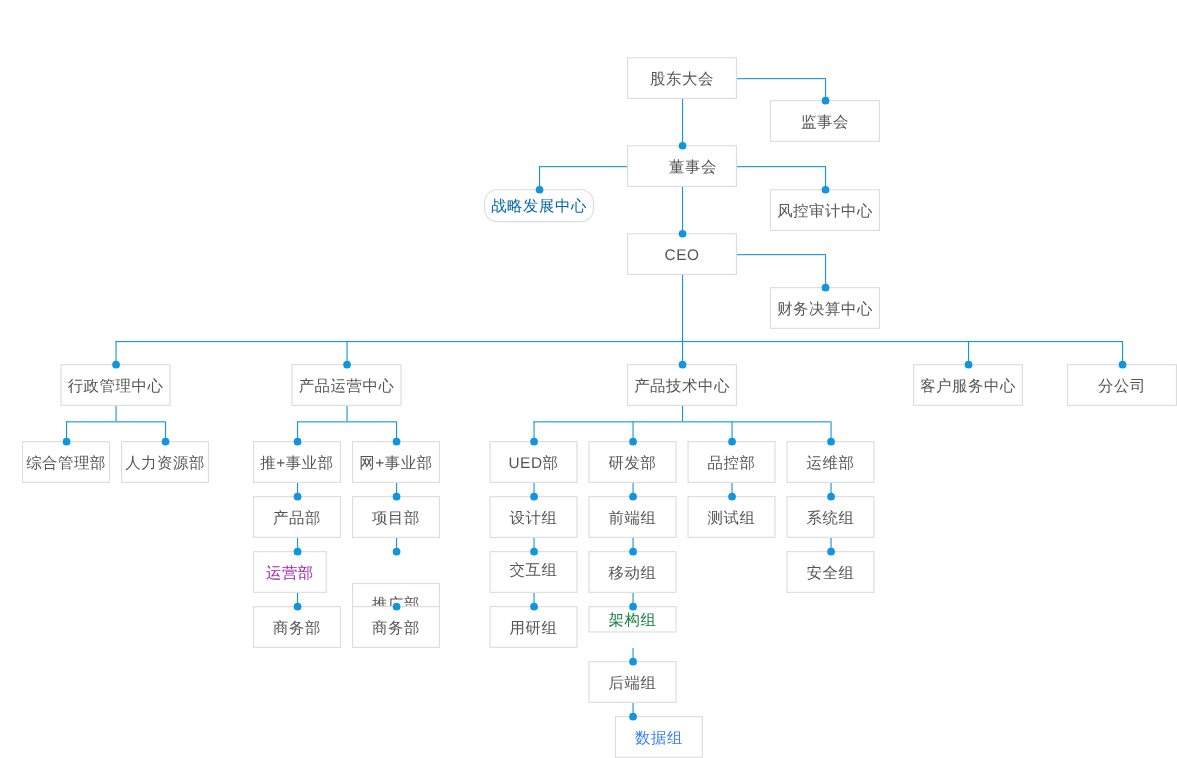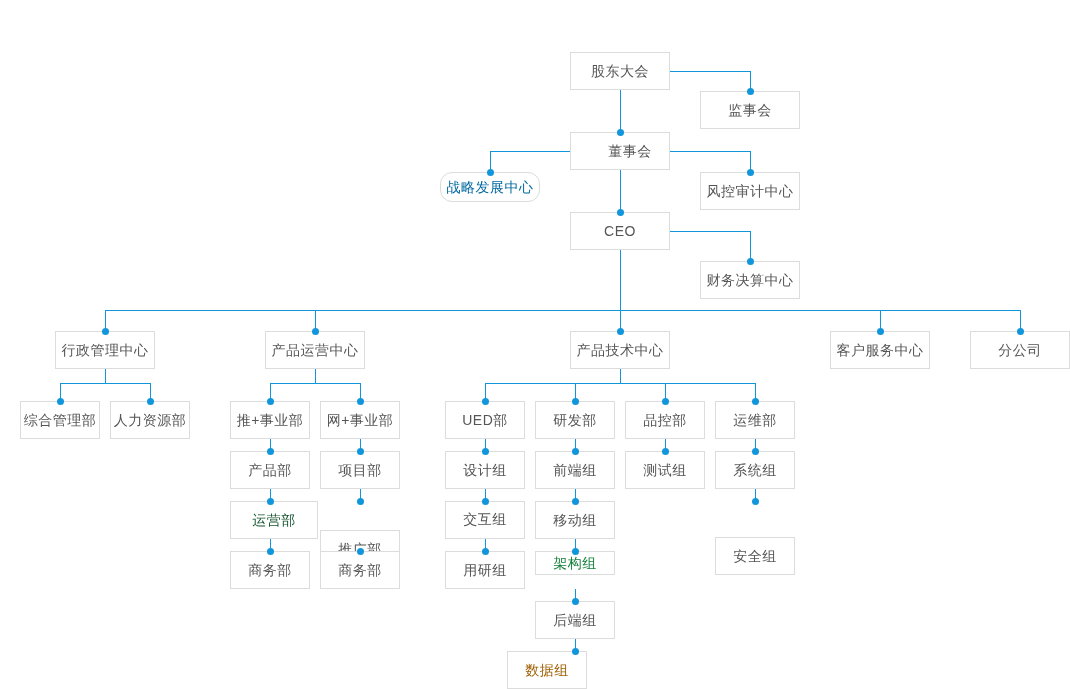"运营部" div.node { color: #14532d -> #a21caf; width: 88px -> 67px }
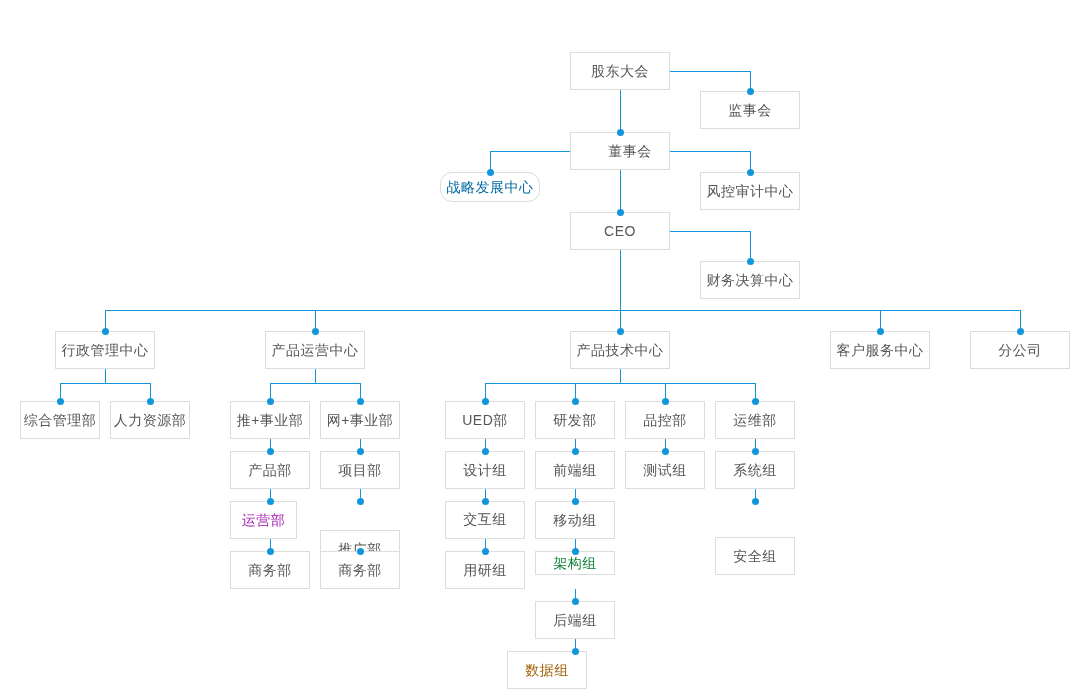"安全组" div.node { margin-top: 36px -> none }
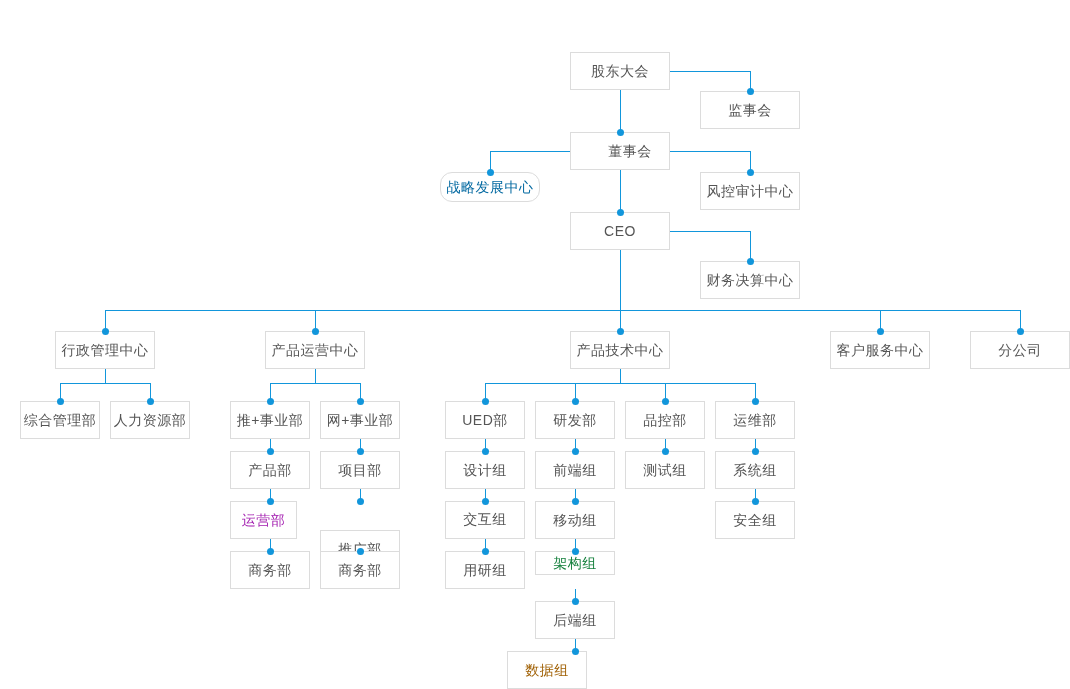"数据组" div.node { color: #a16207 -> #3b82f6; left: 507px -> 559px }
